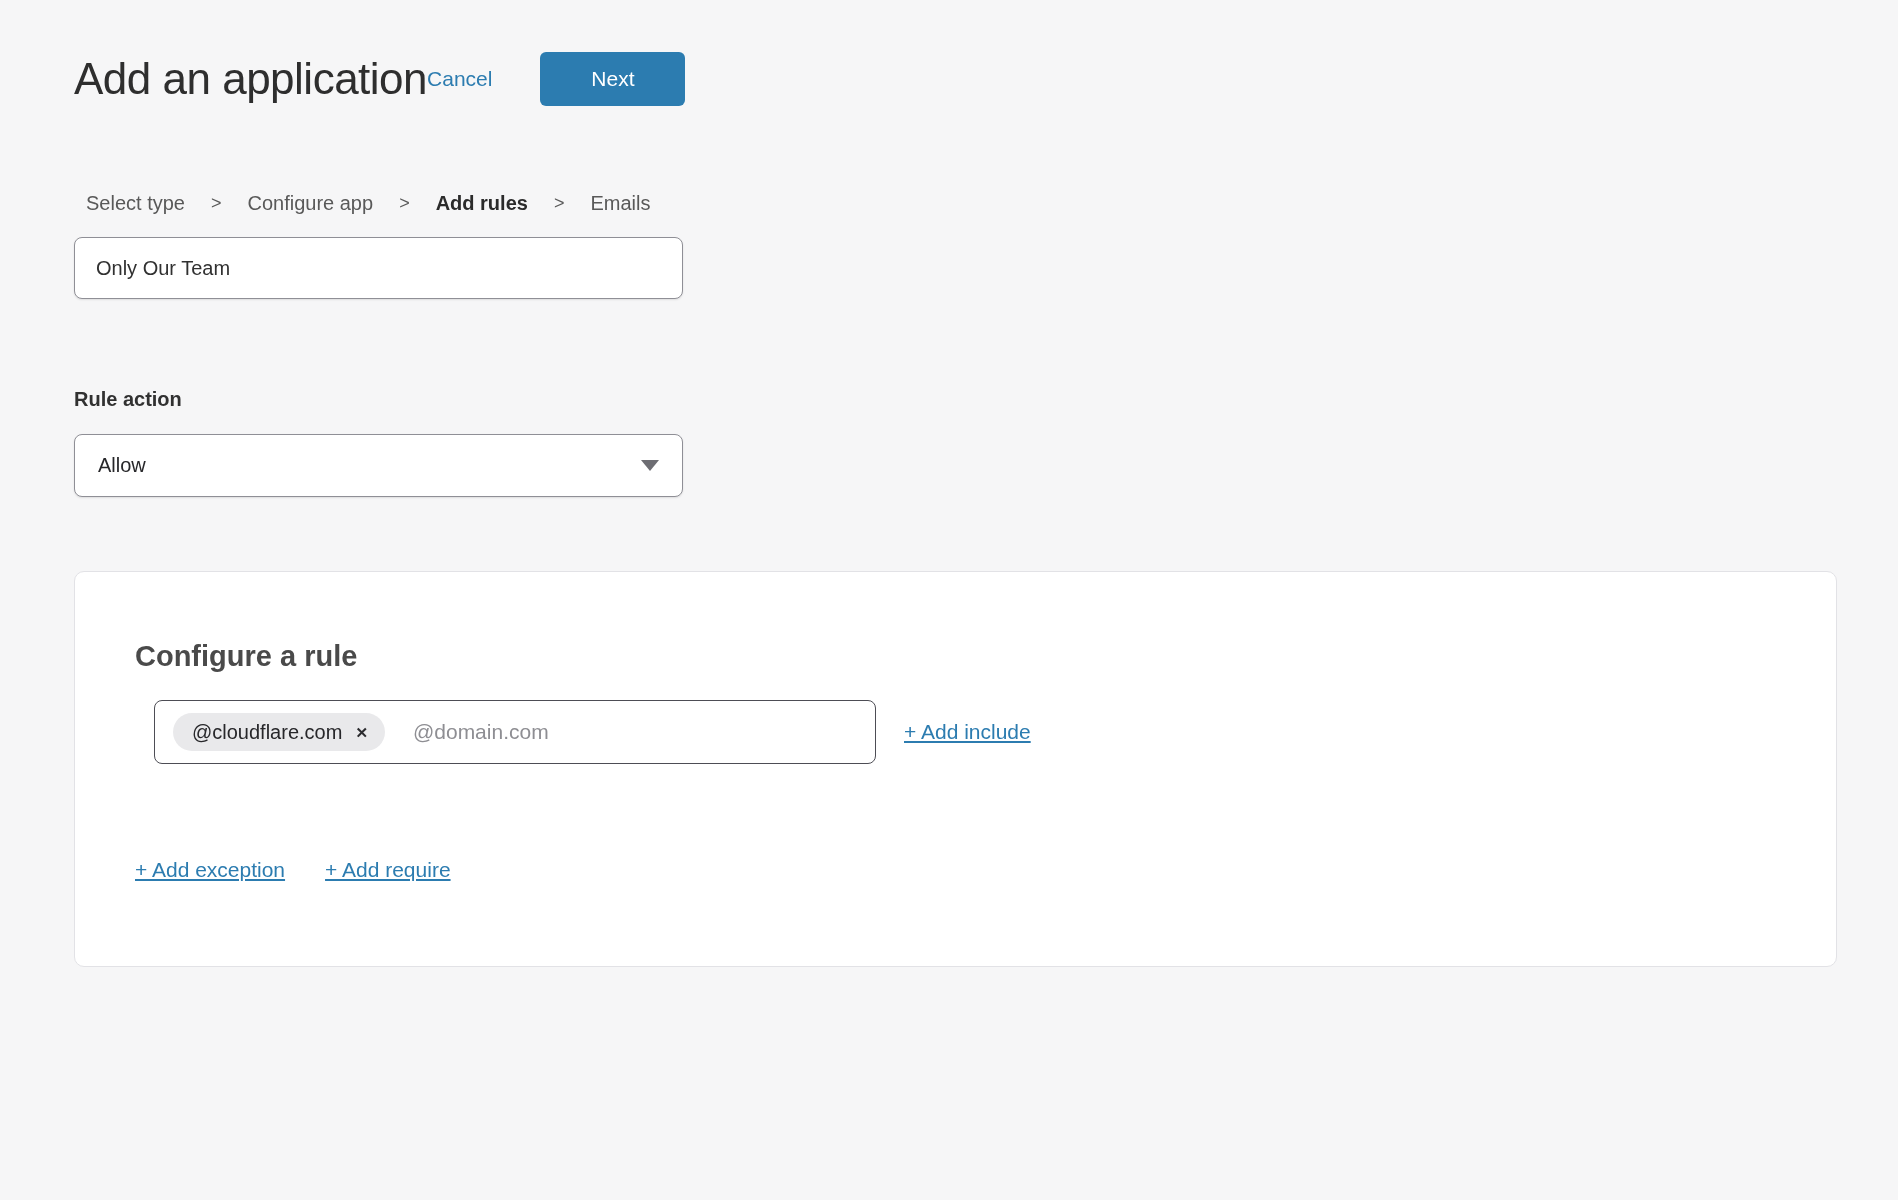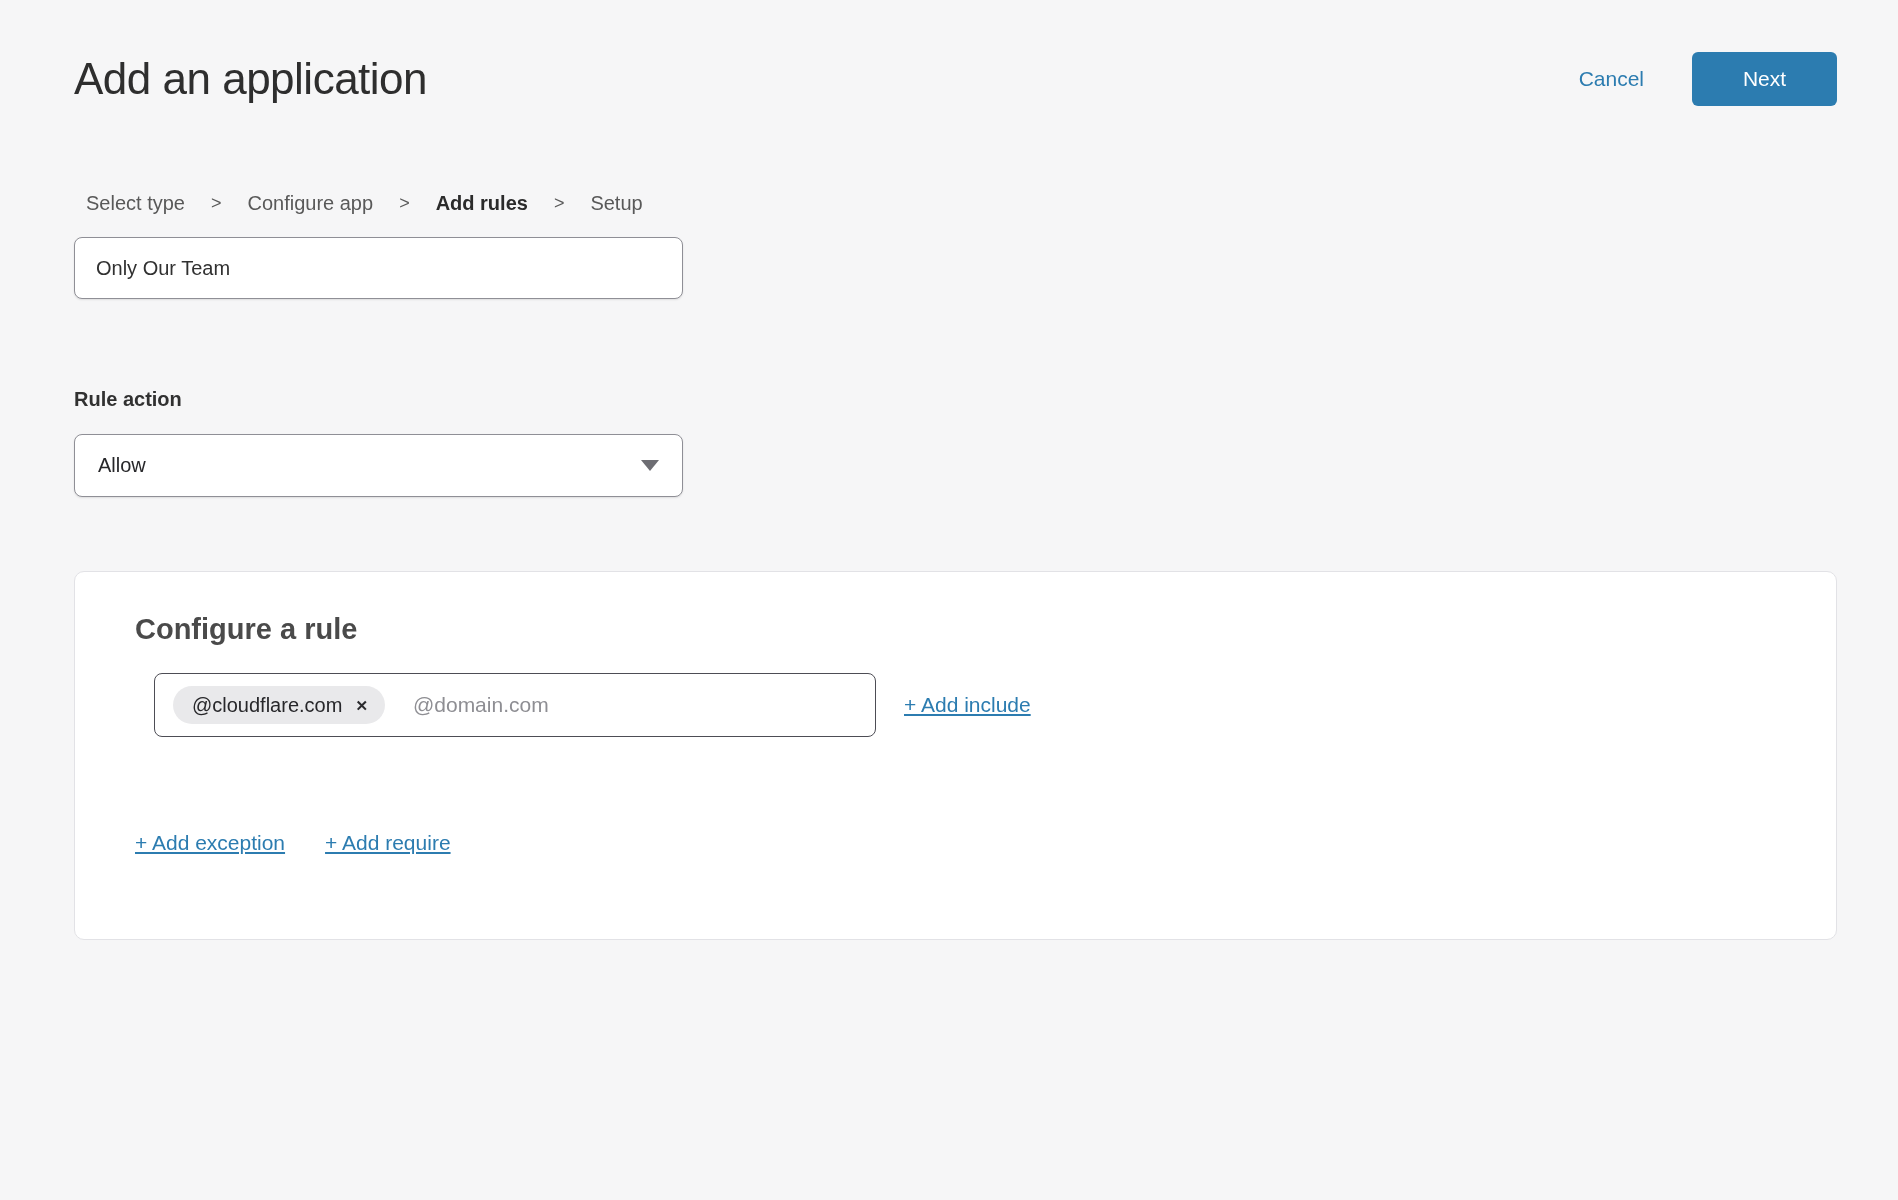"Add an application" .header-row { justify-content: space-between -> none }
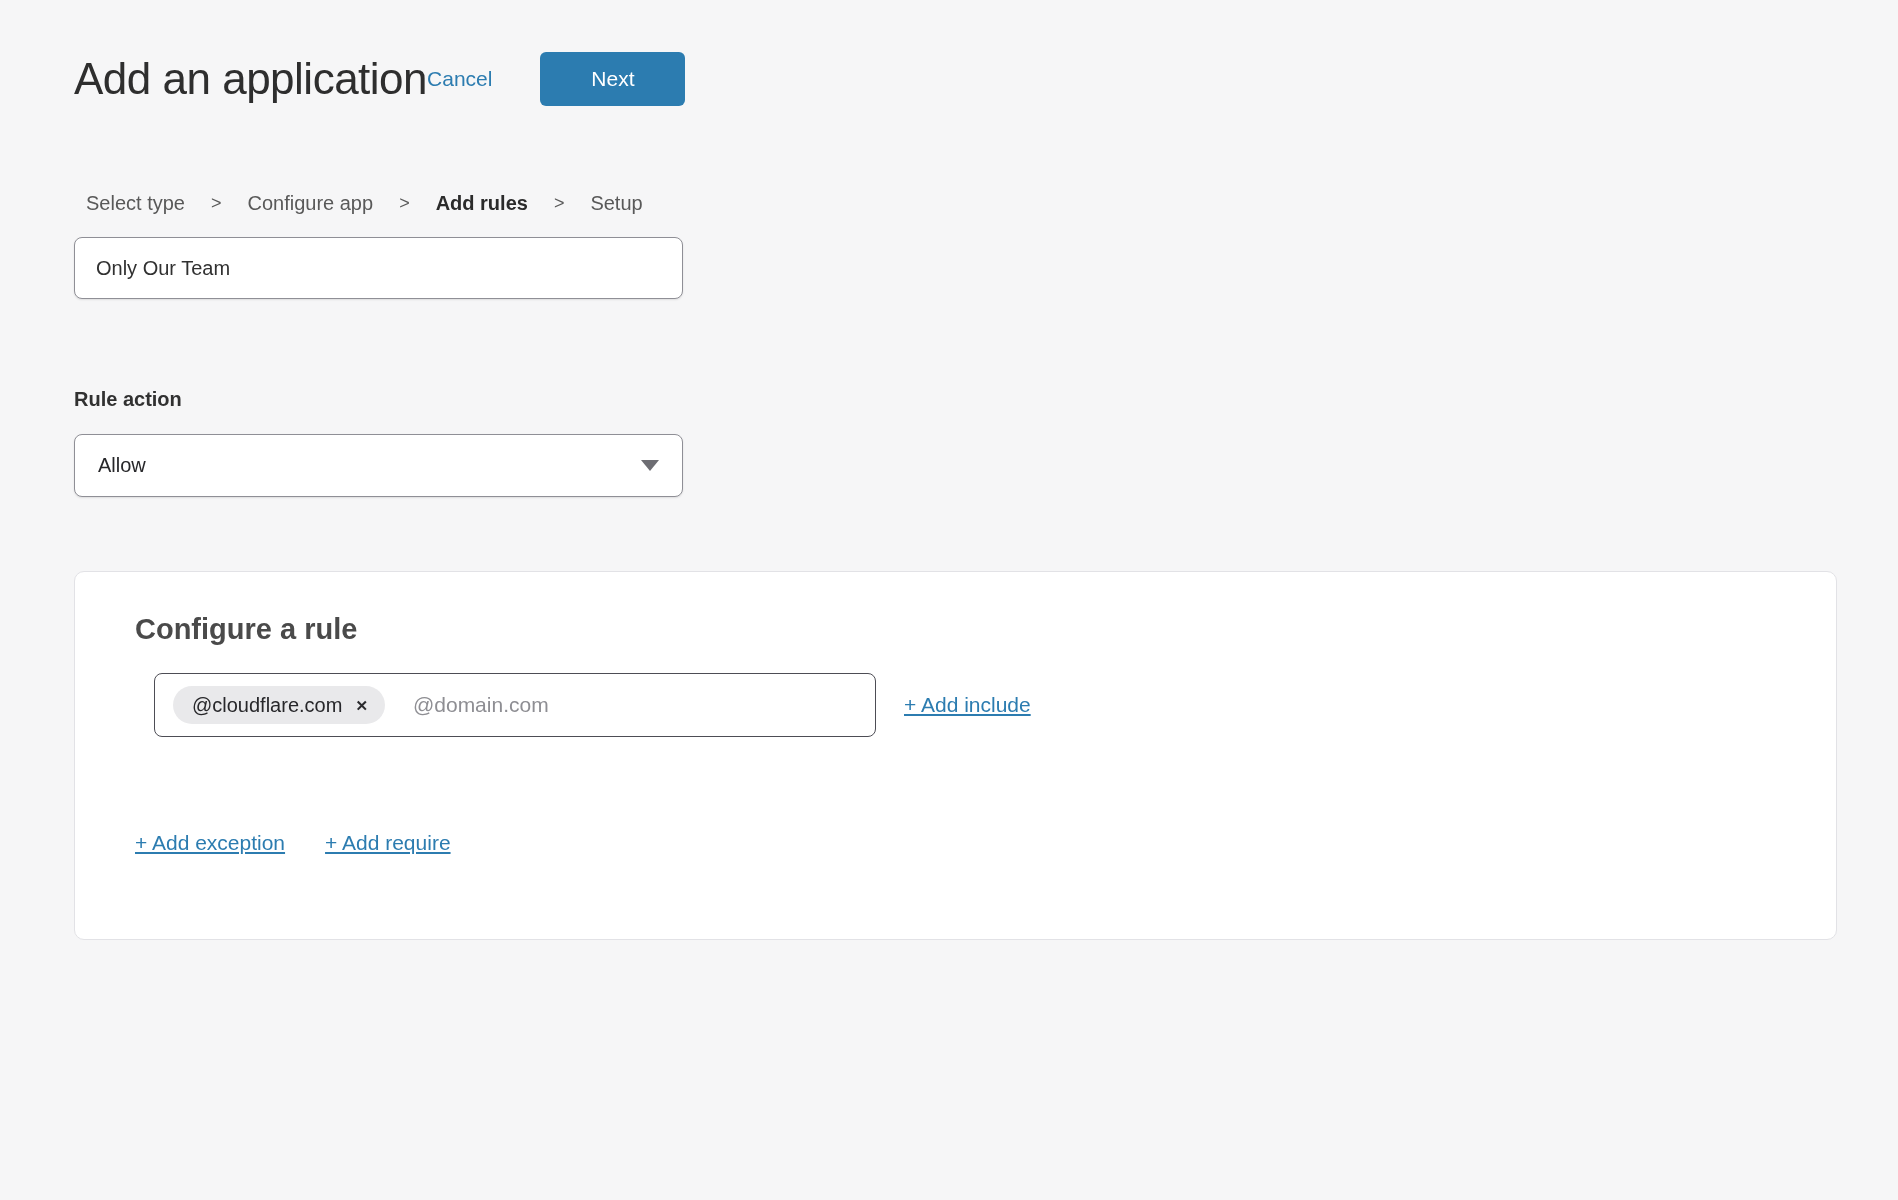"Setup" span.crumb { text: Setup -> Emails }
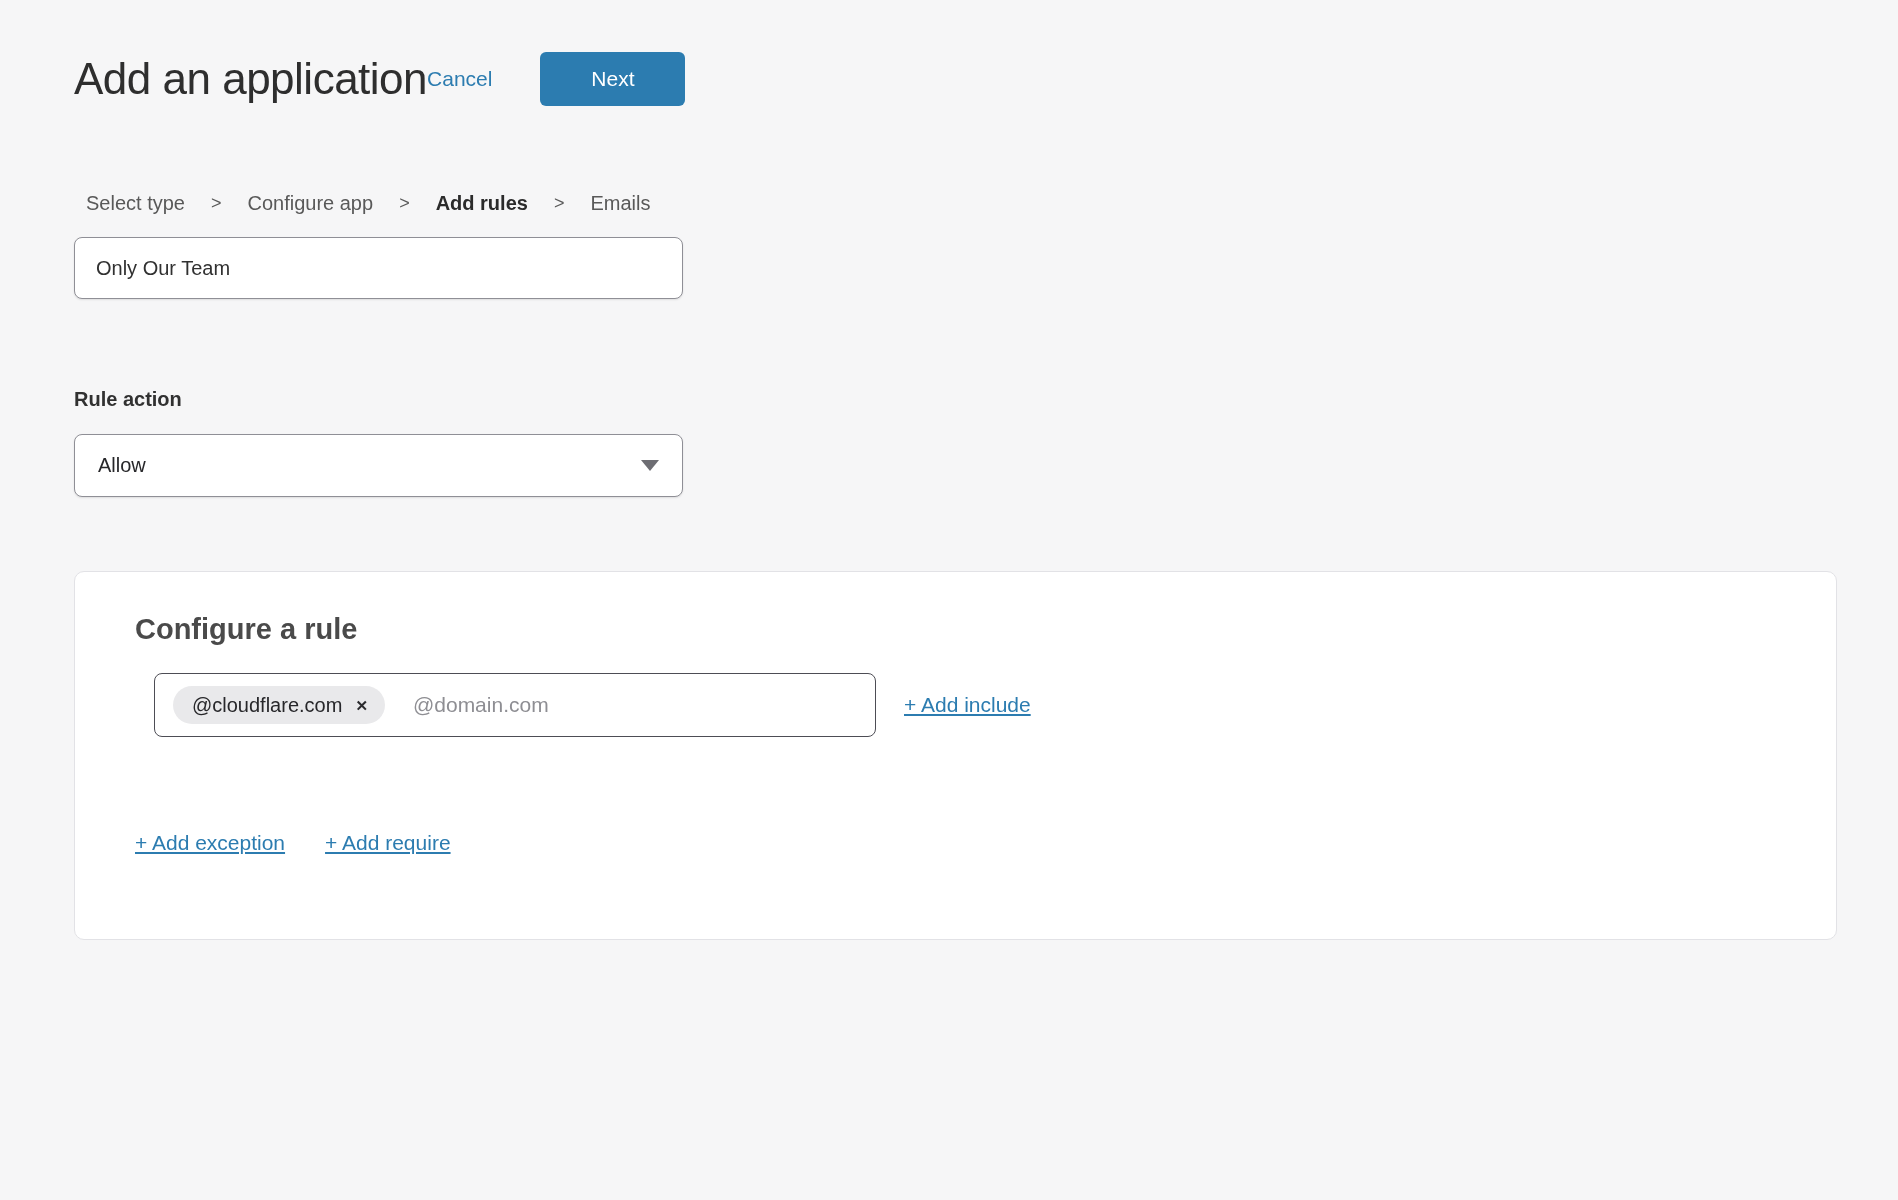"Configure a rule" .card { padding: 41px 60px 84px 60px -> 68px 60px 84px 60px }
